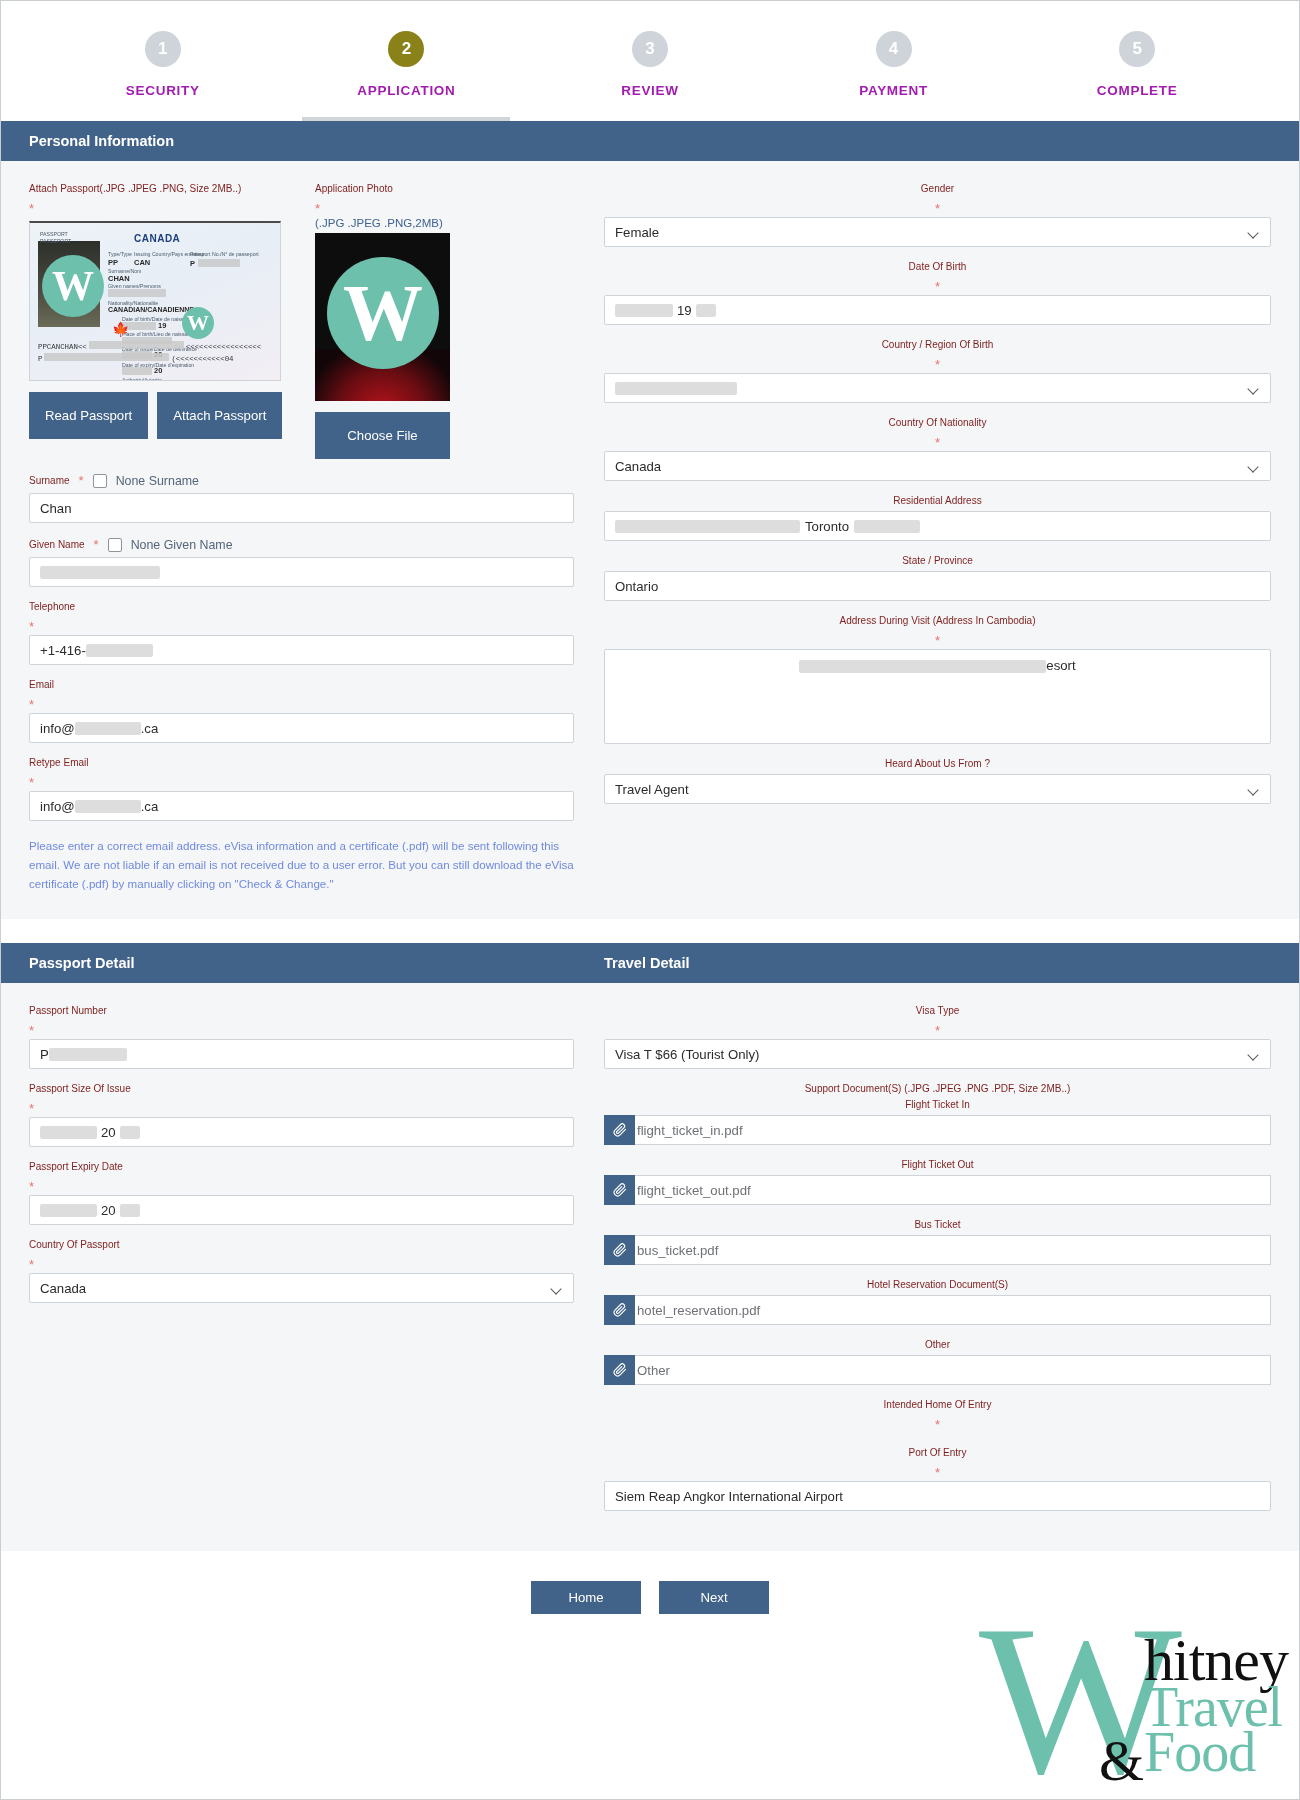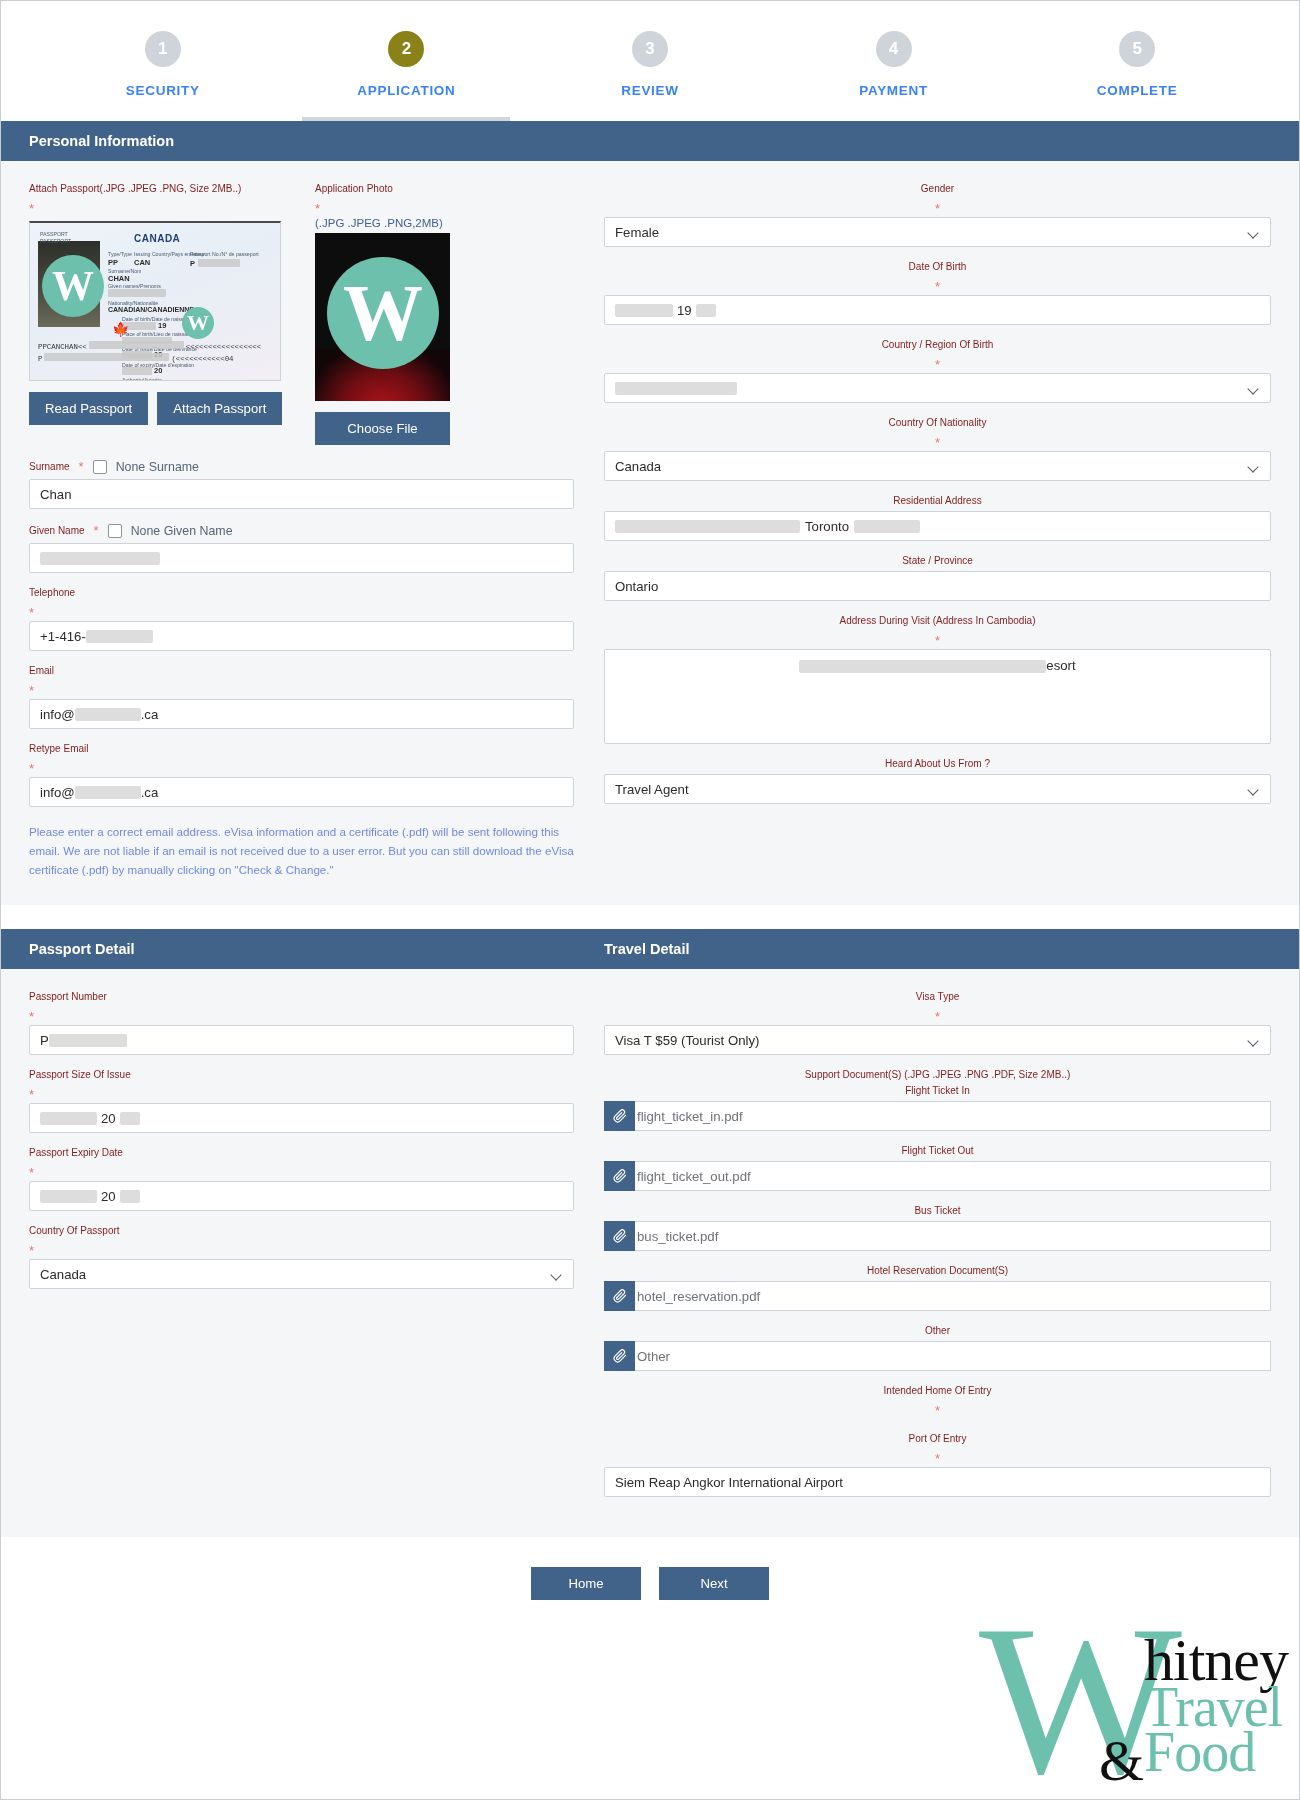"SECURITY" .step-label { color: #3b82f6 -> #a21caf }
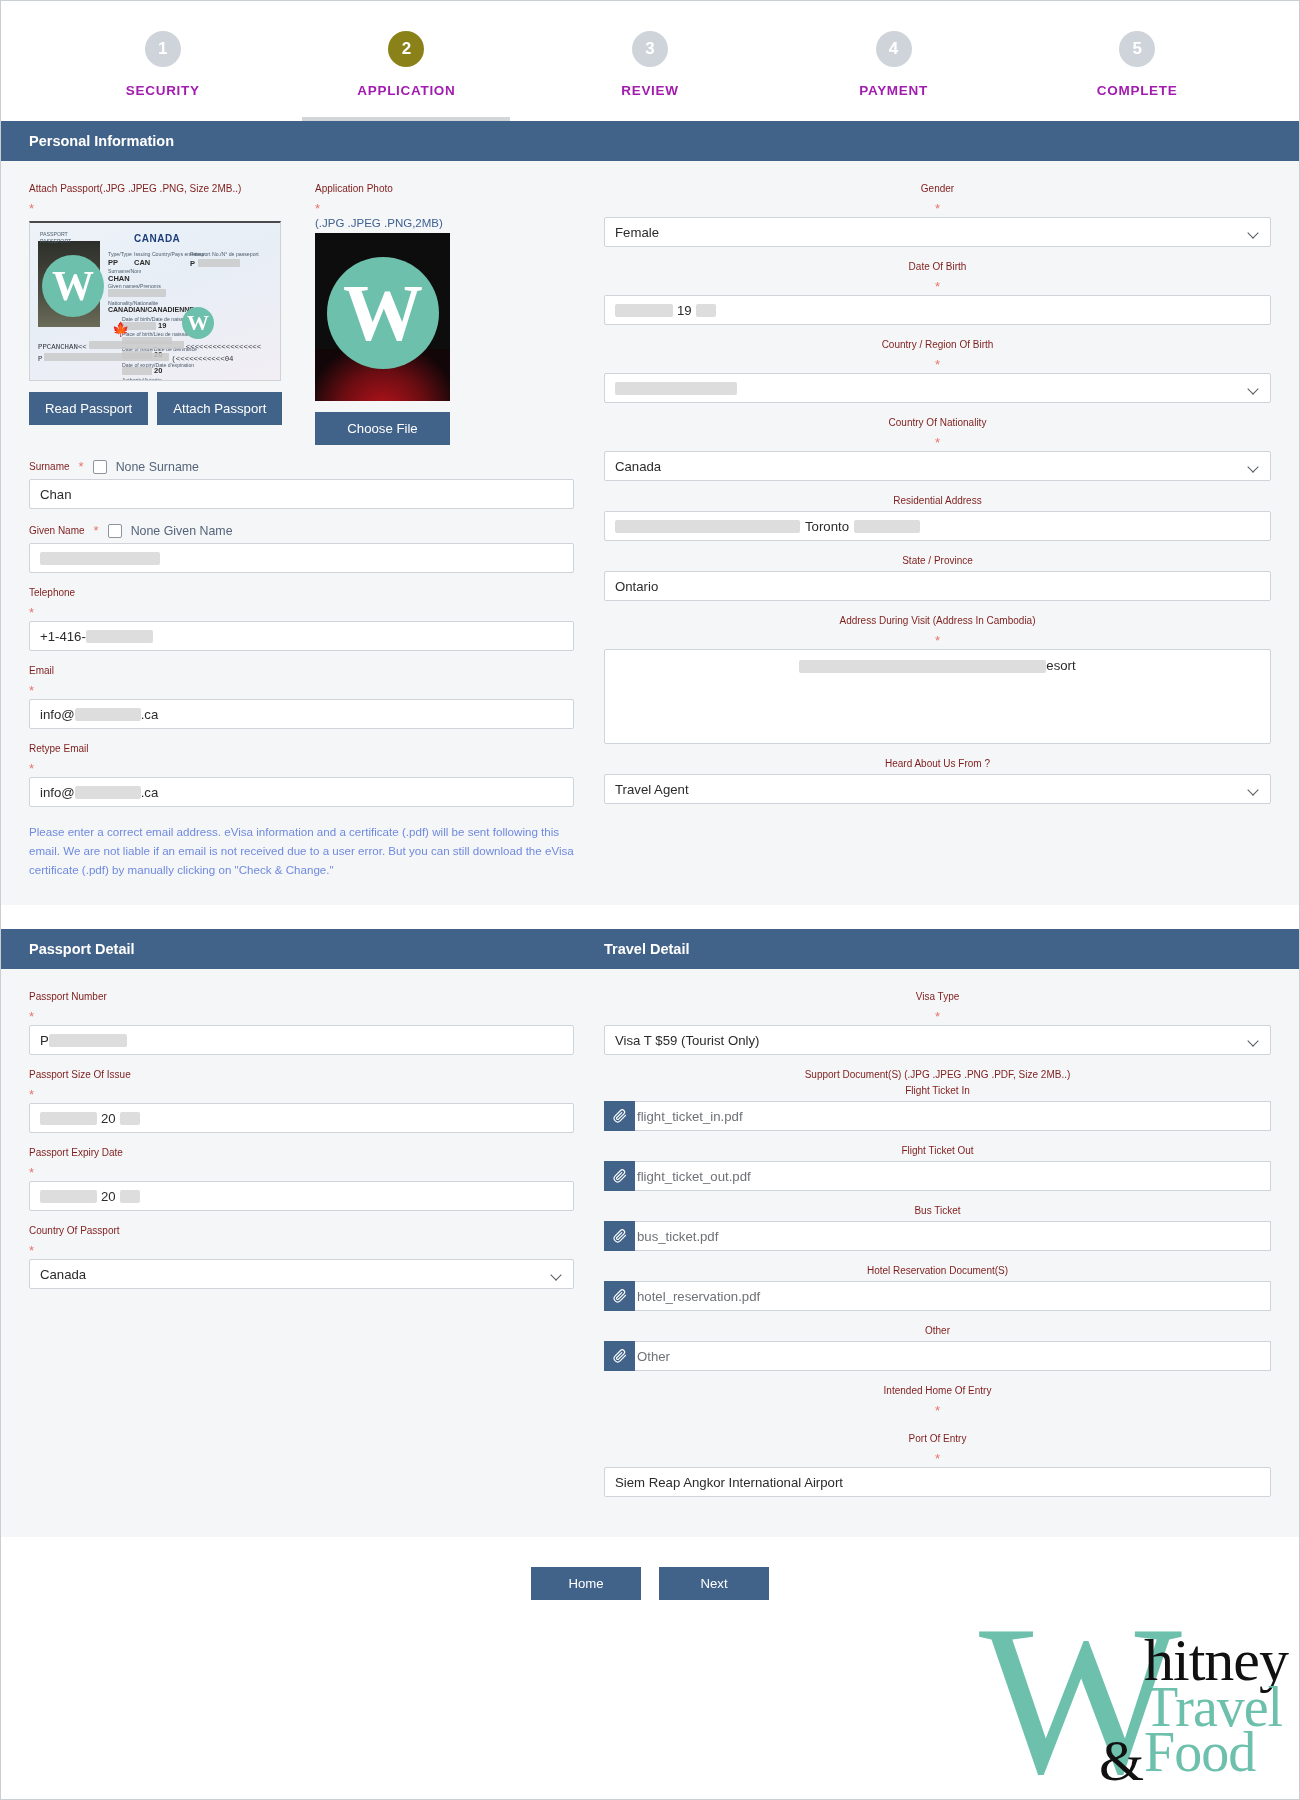"Read Passport" .btn { padding: 9px 16px -> 16px 16px }
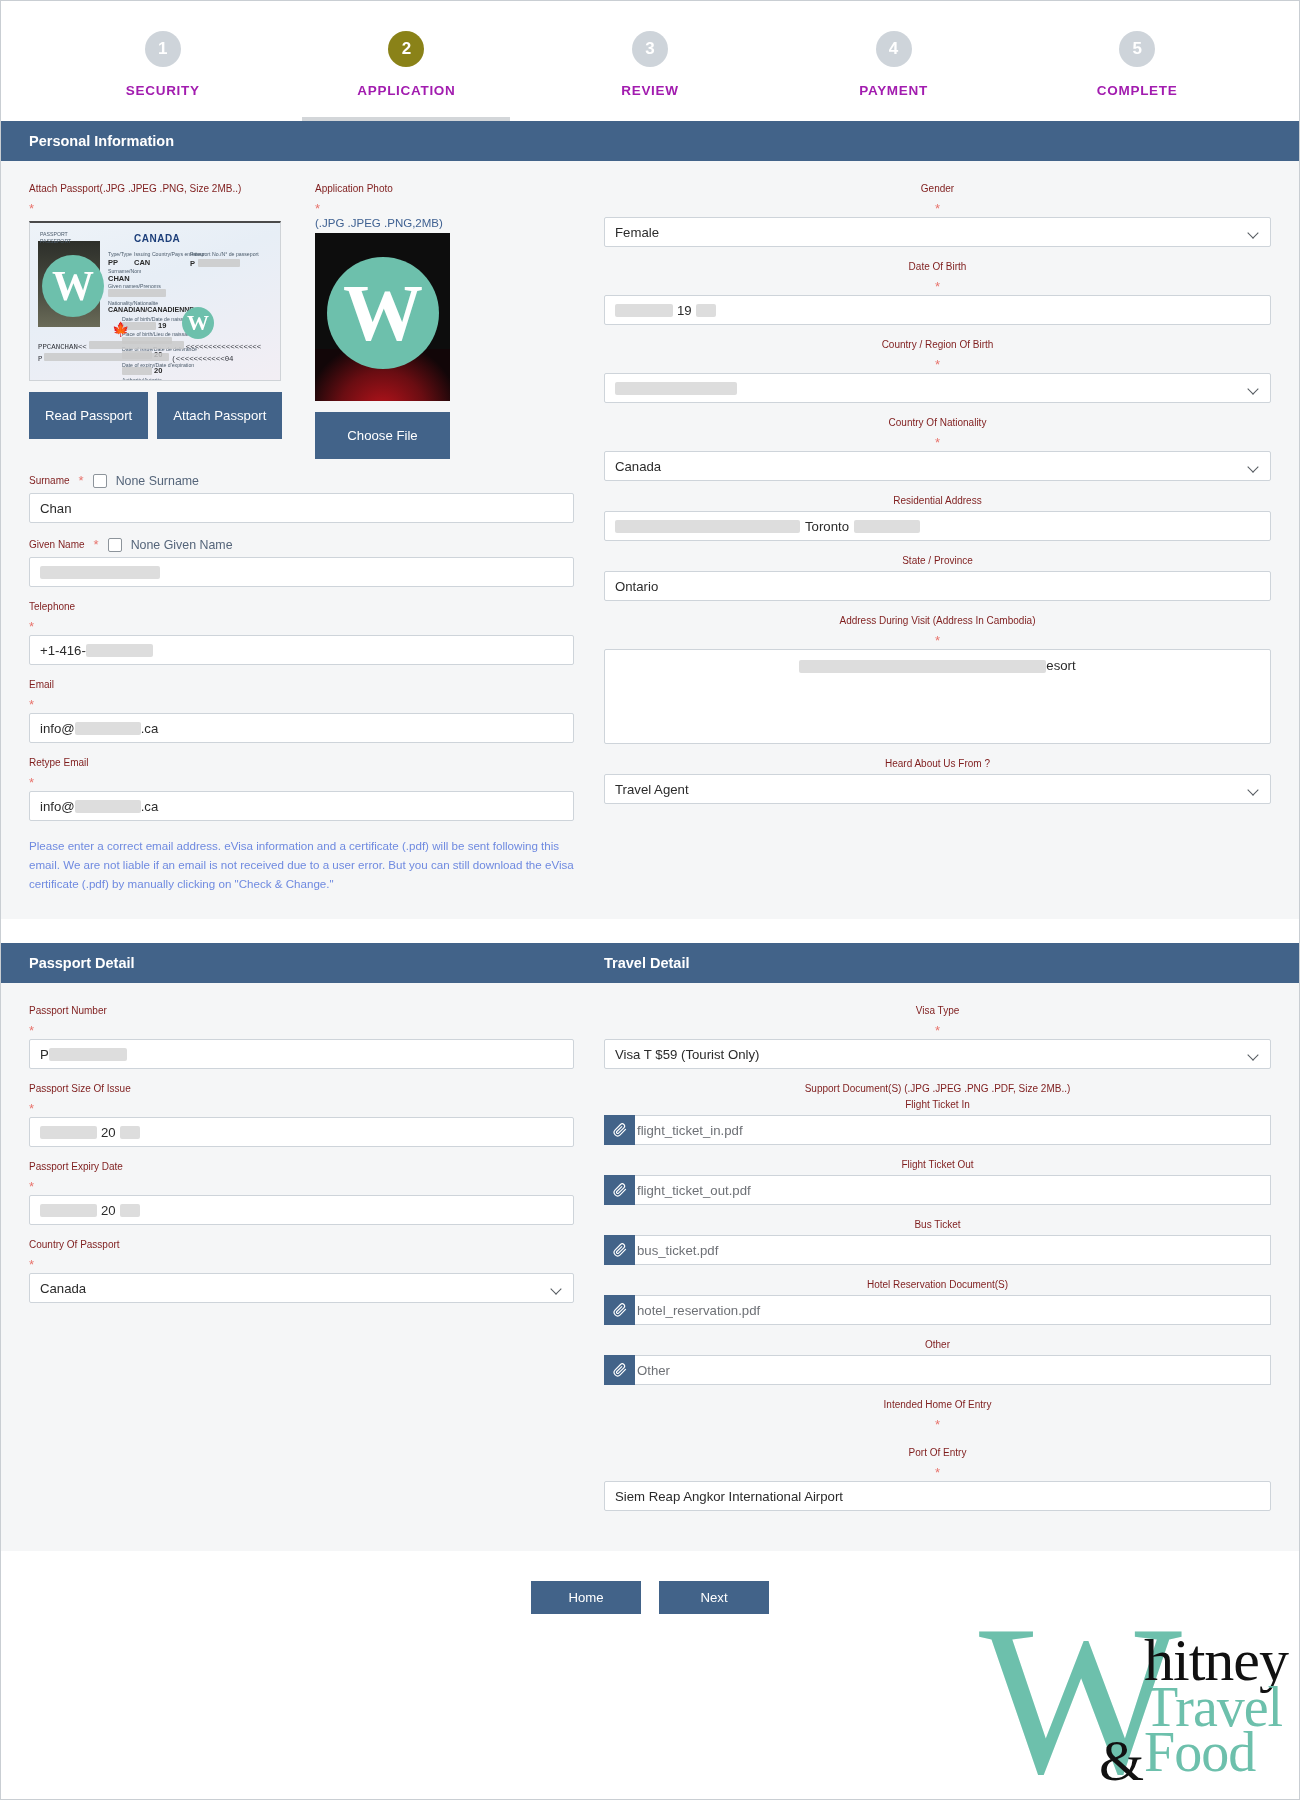"Visa T $59 (Tourist Only)" span { text: $59 -> $66 }
